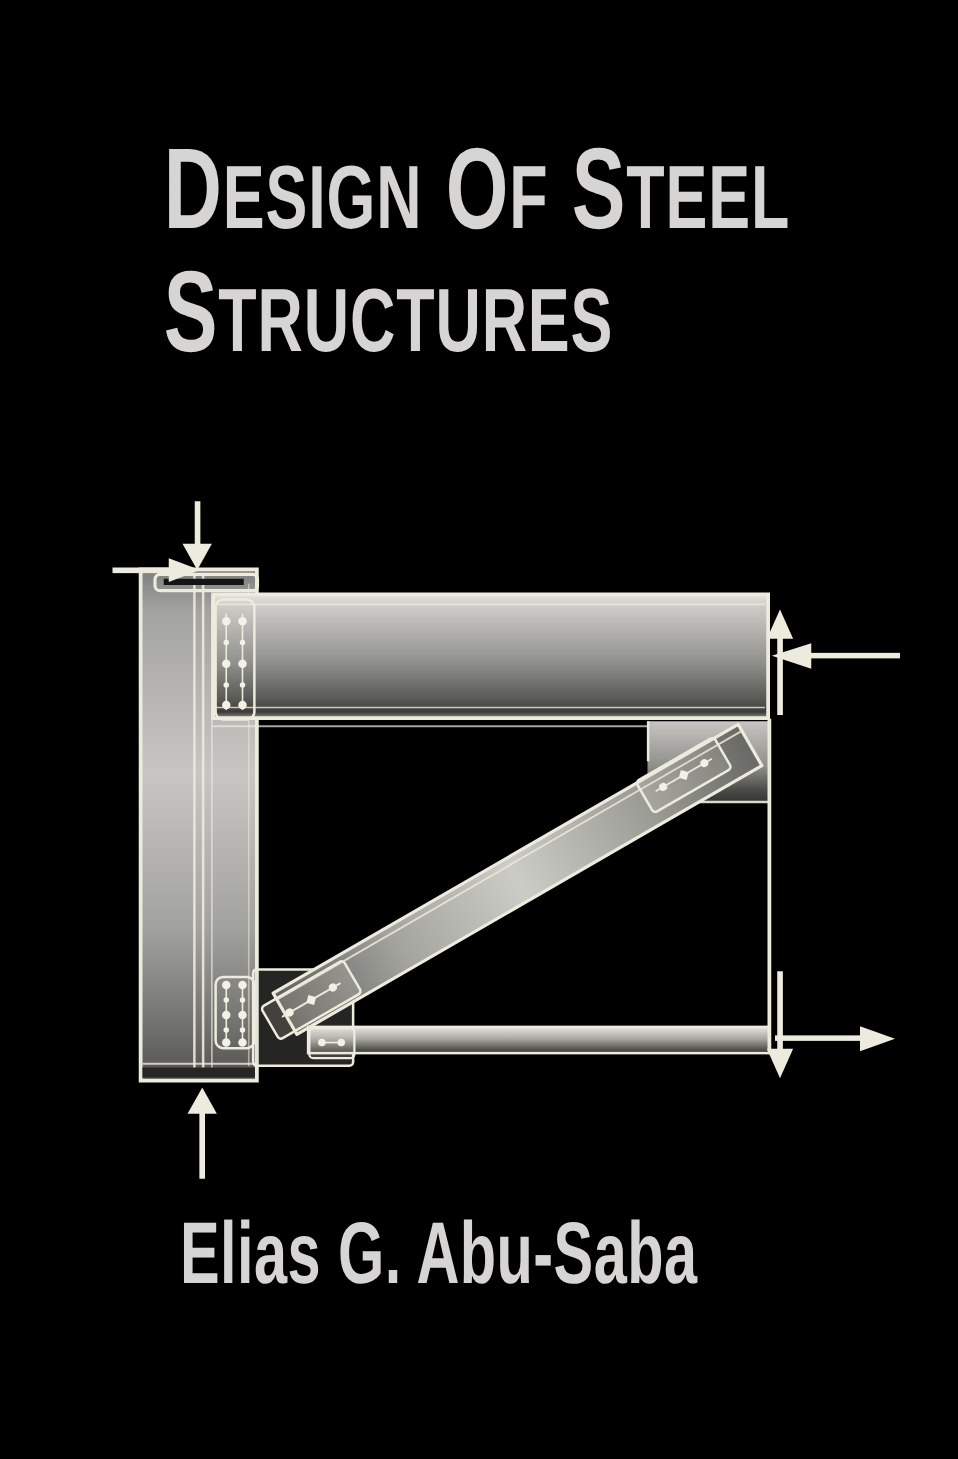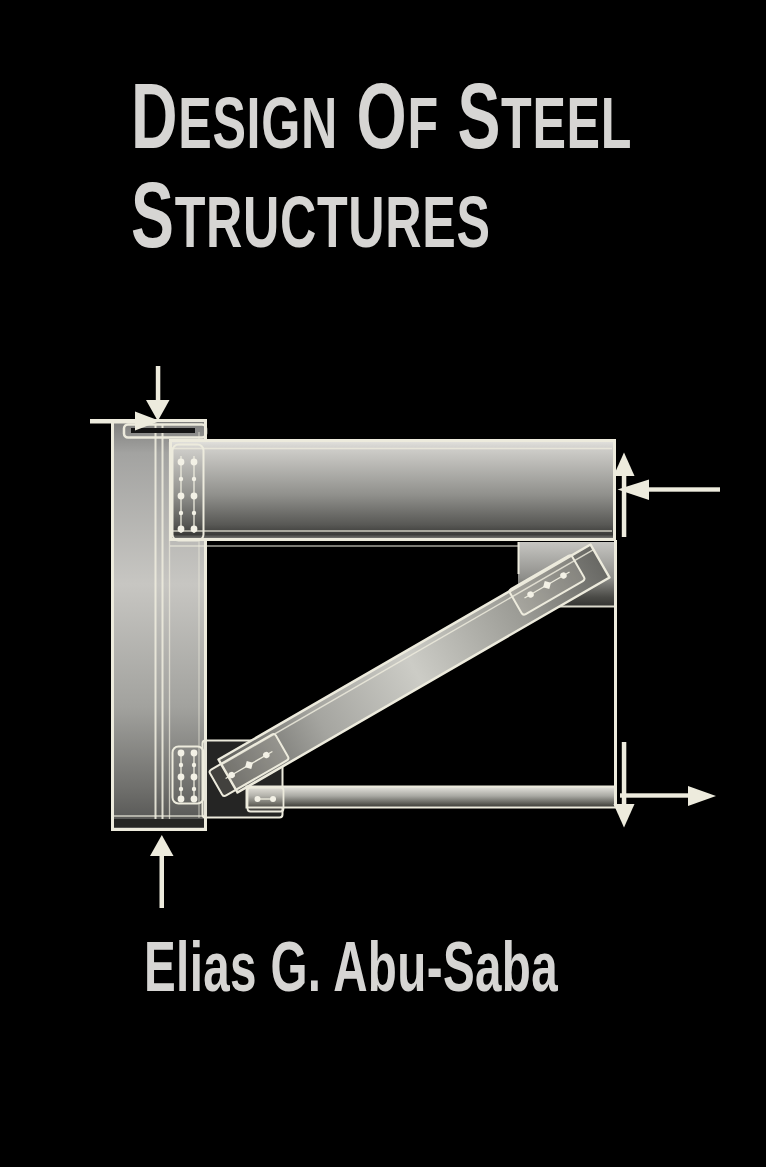"DESIGN OF STEEL" .cover { margin-top: none -> 35px }
